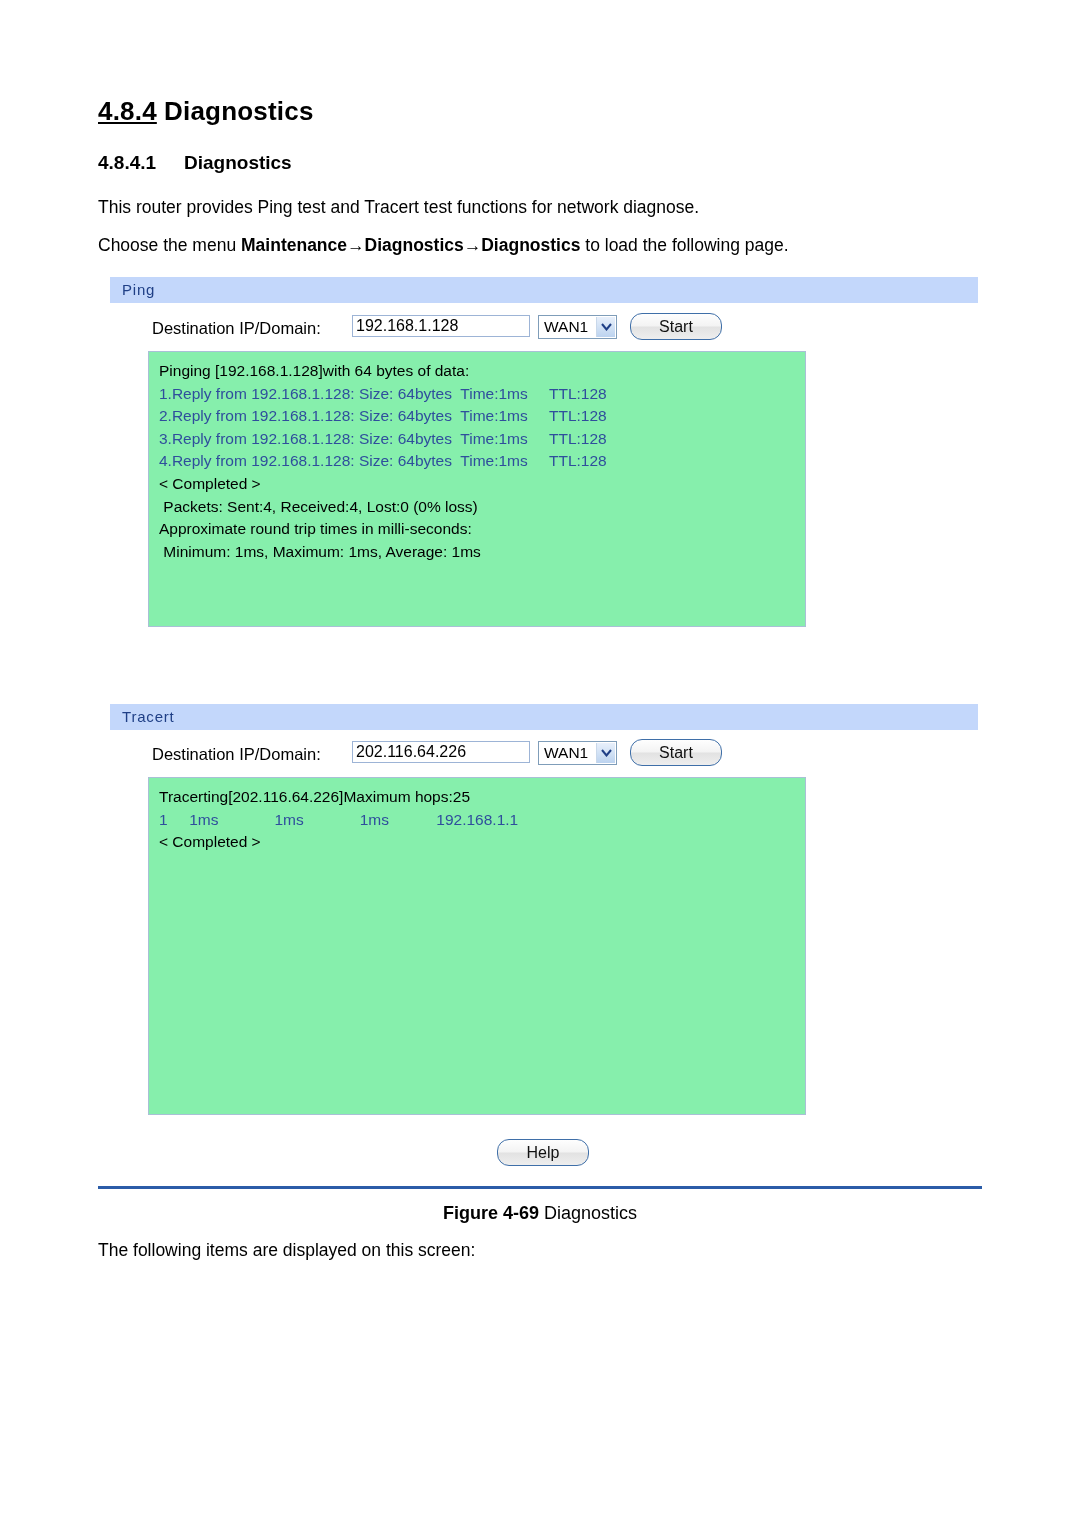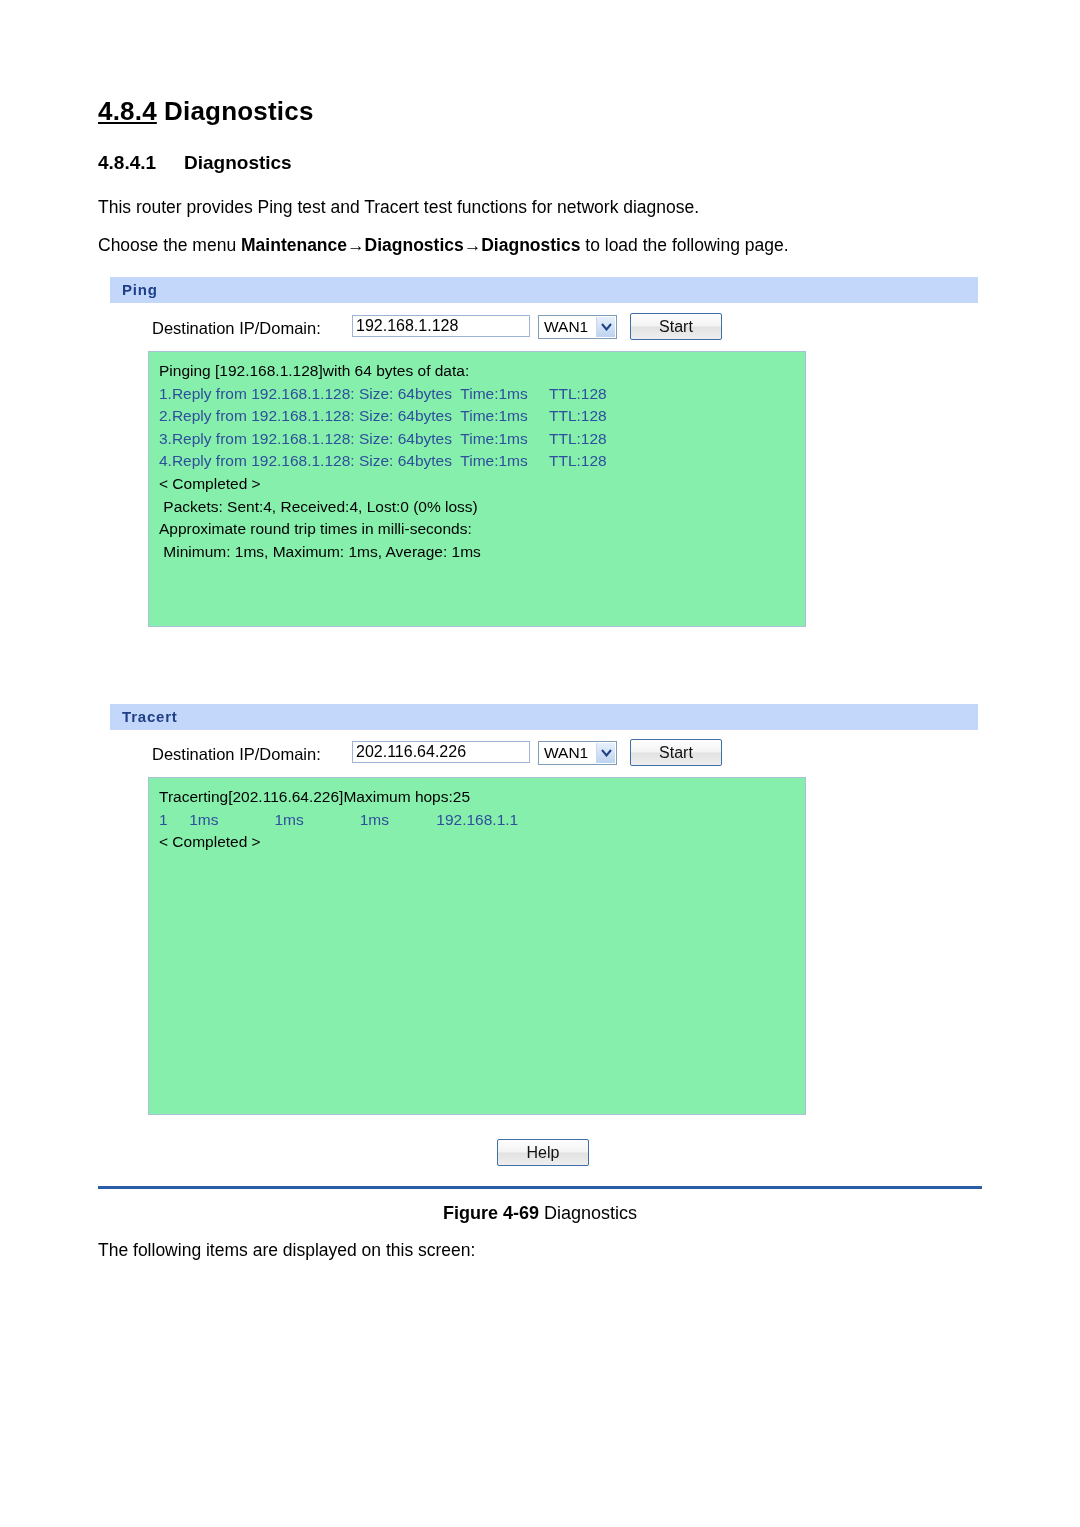"Ping" .panel-head { font-weight: bold -> normal }
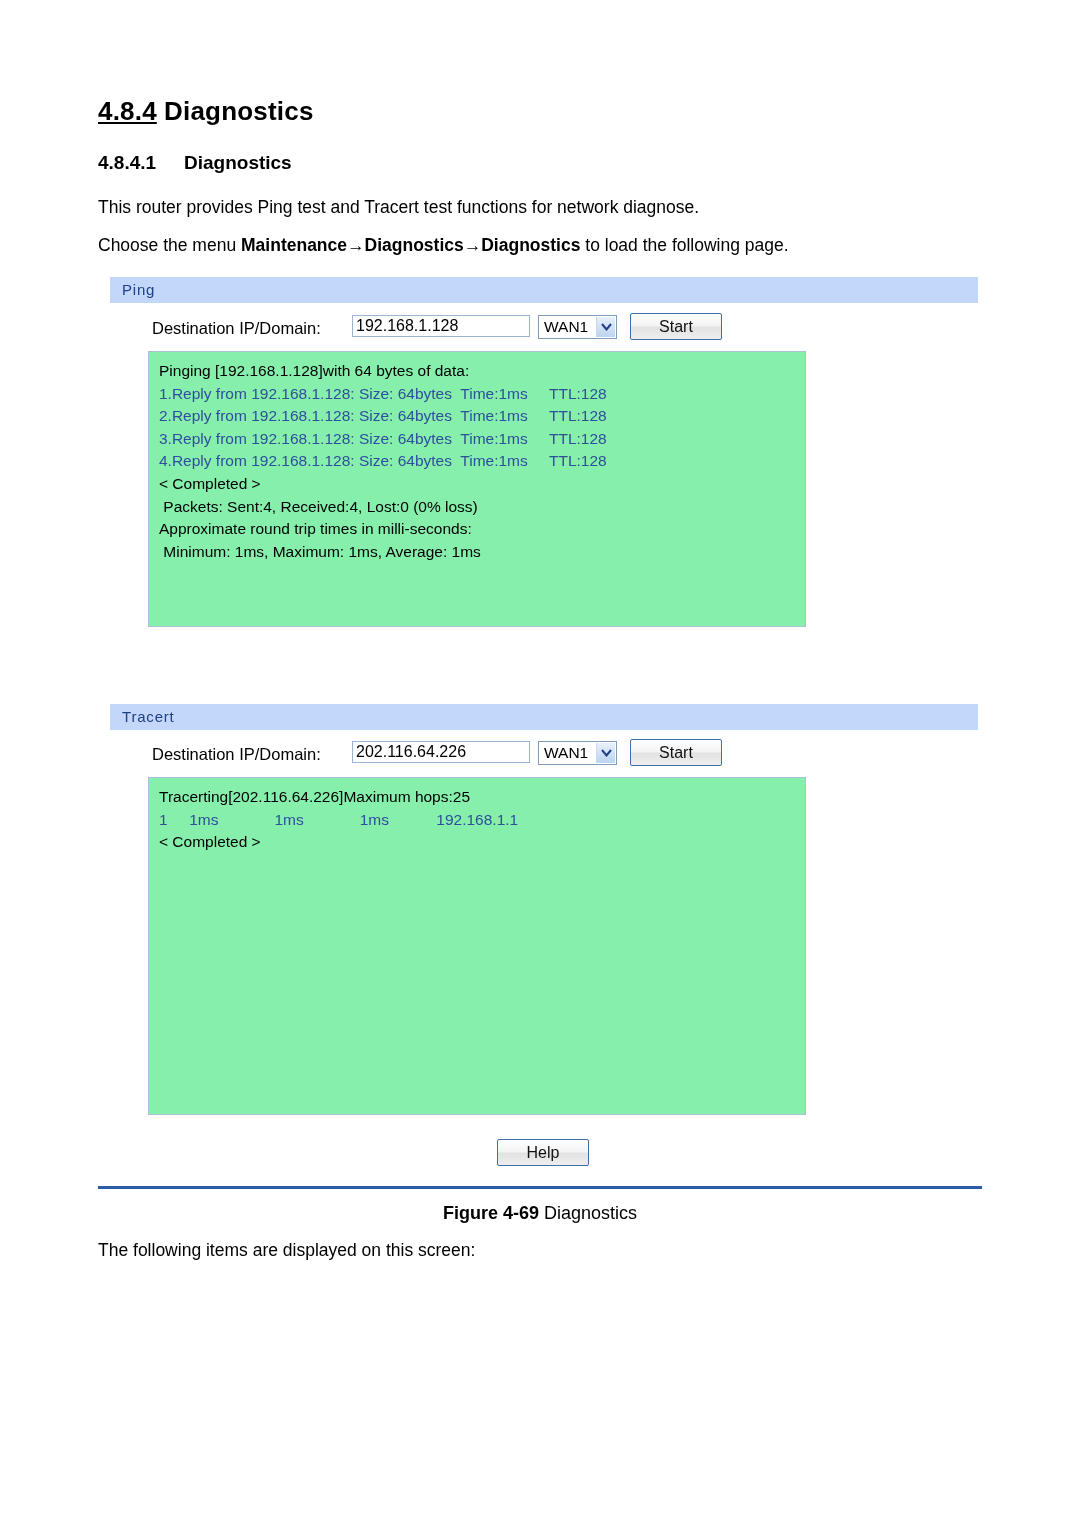"Start" .btn { border-radius: 2px -> 12px }
